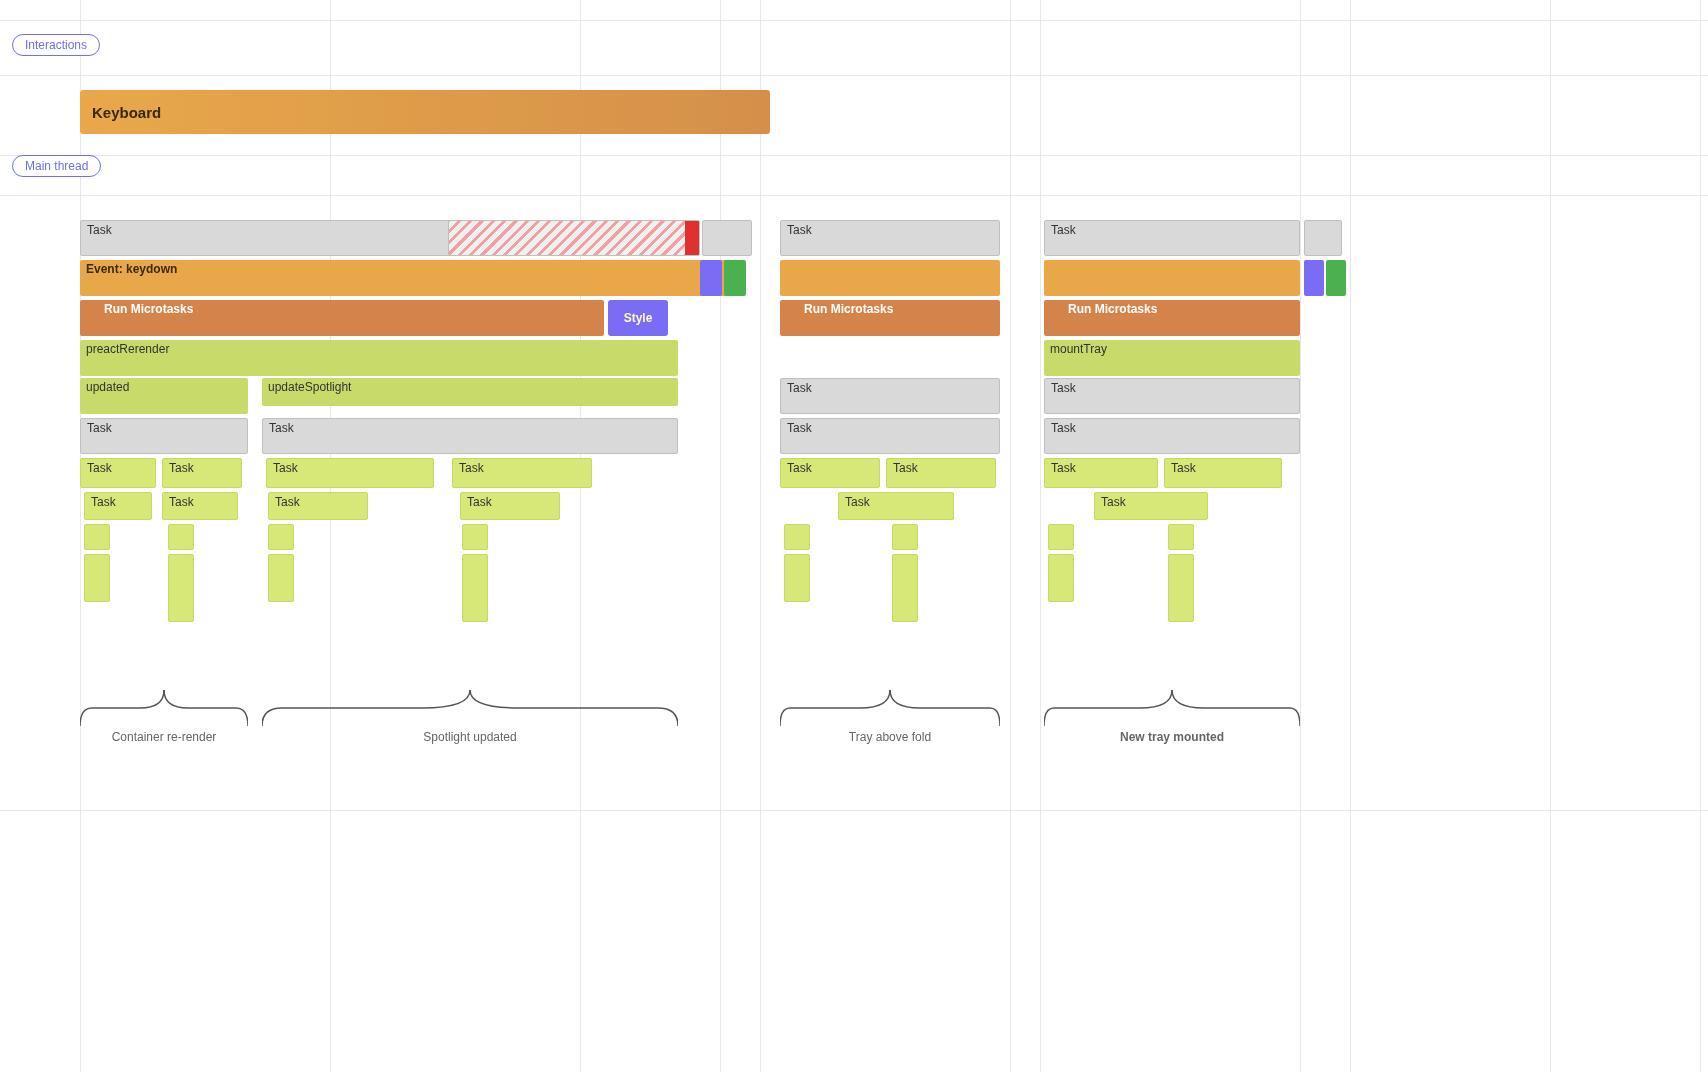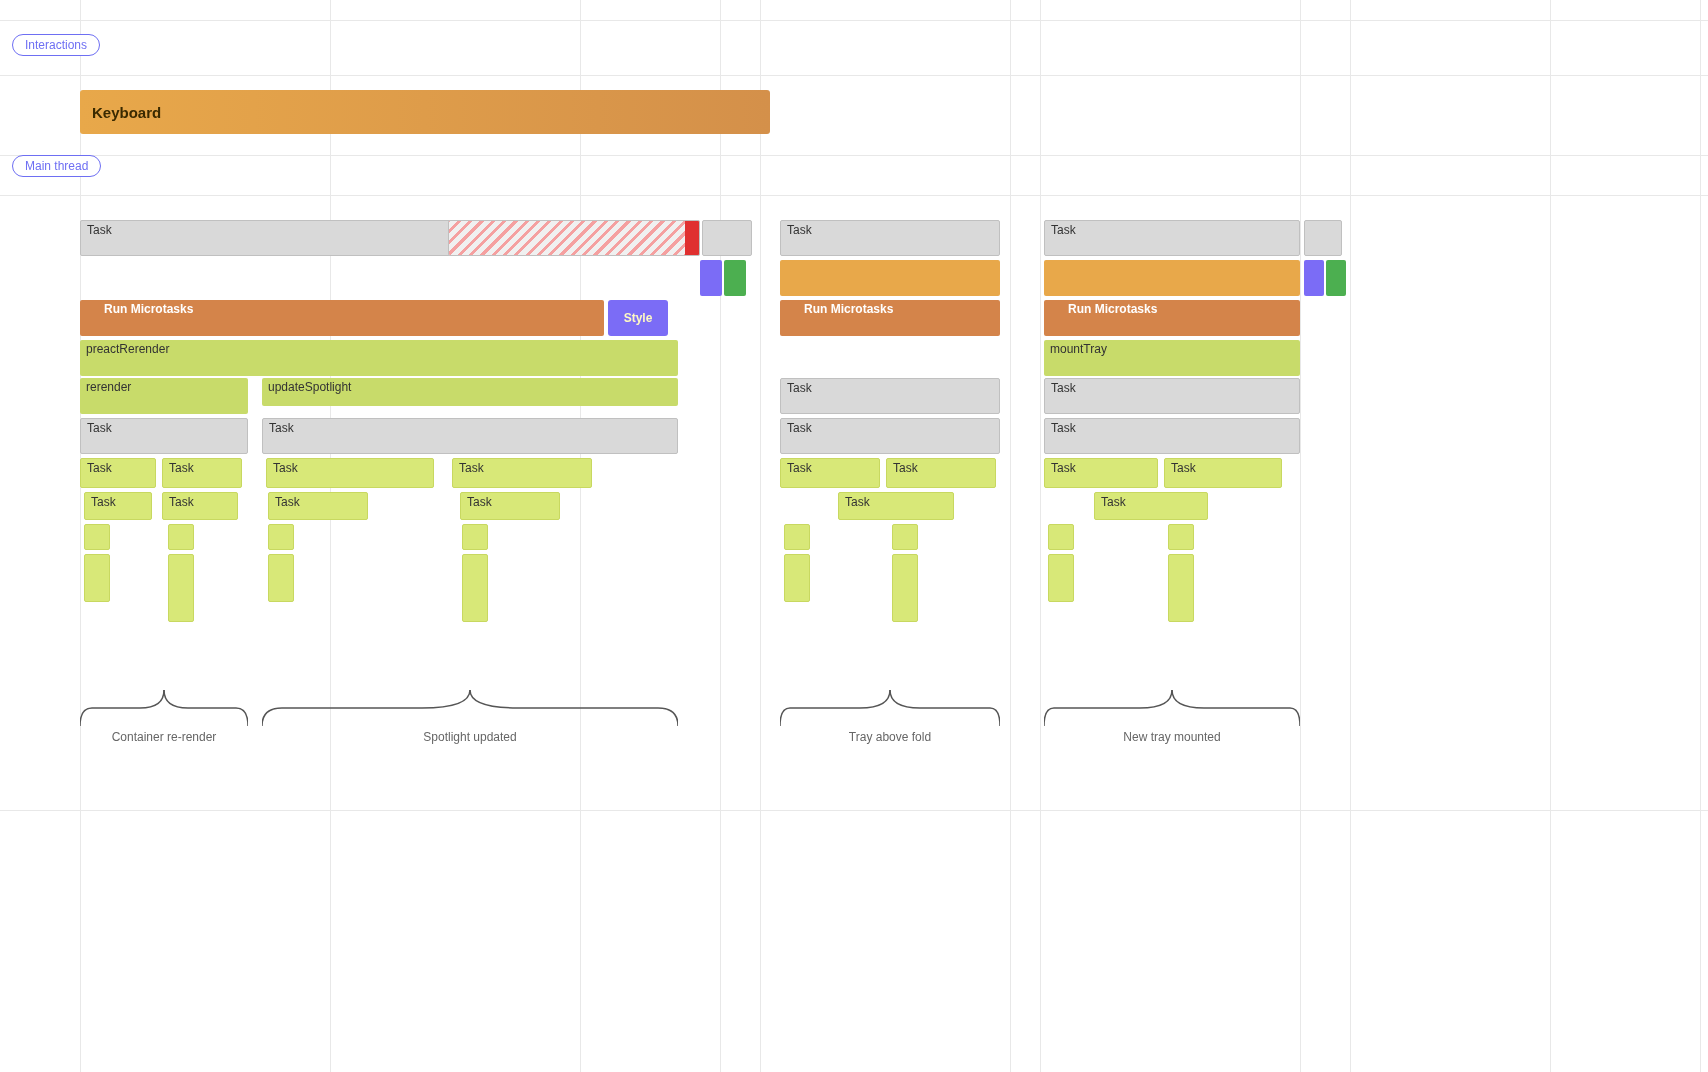"Event: keydown" div.block { html: none -> <div> <span>Event: keydown</span> </div> }
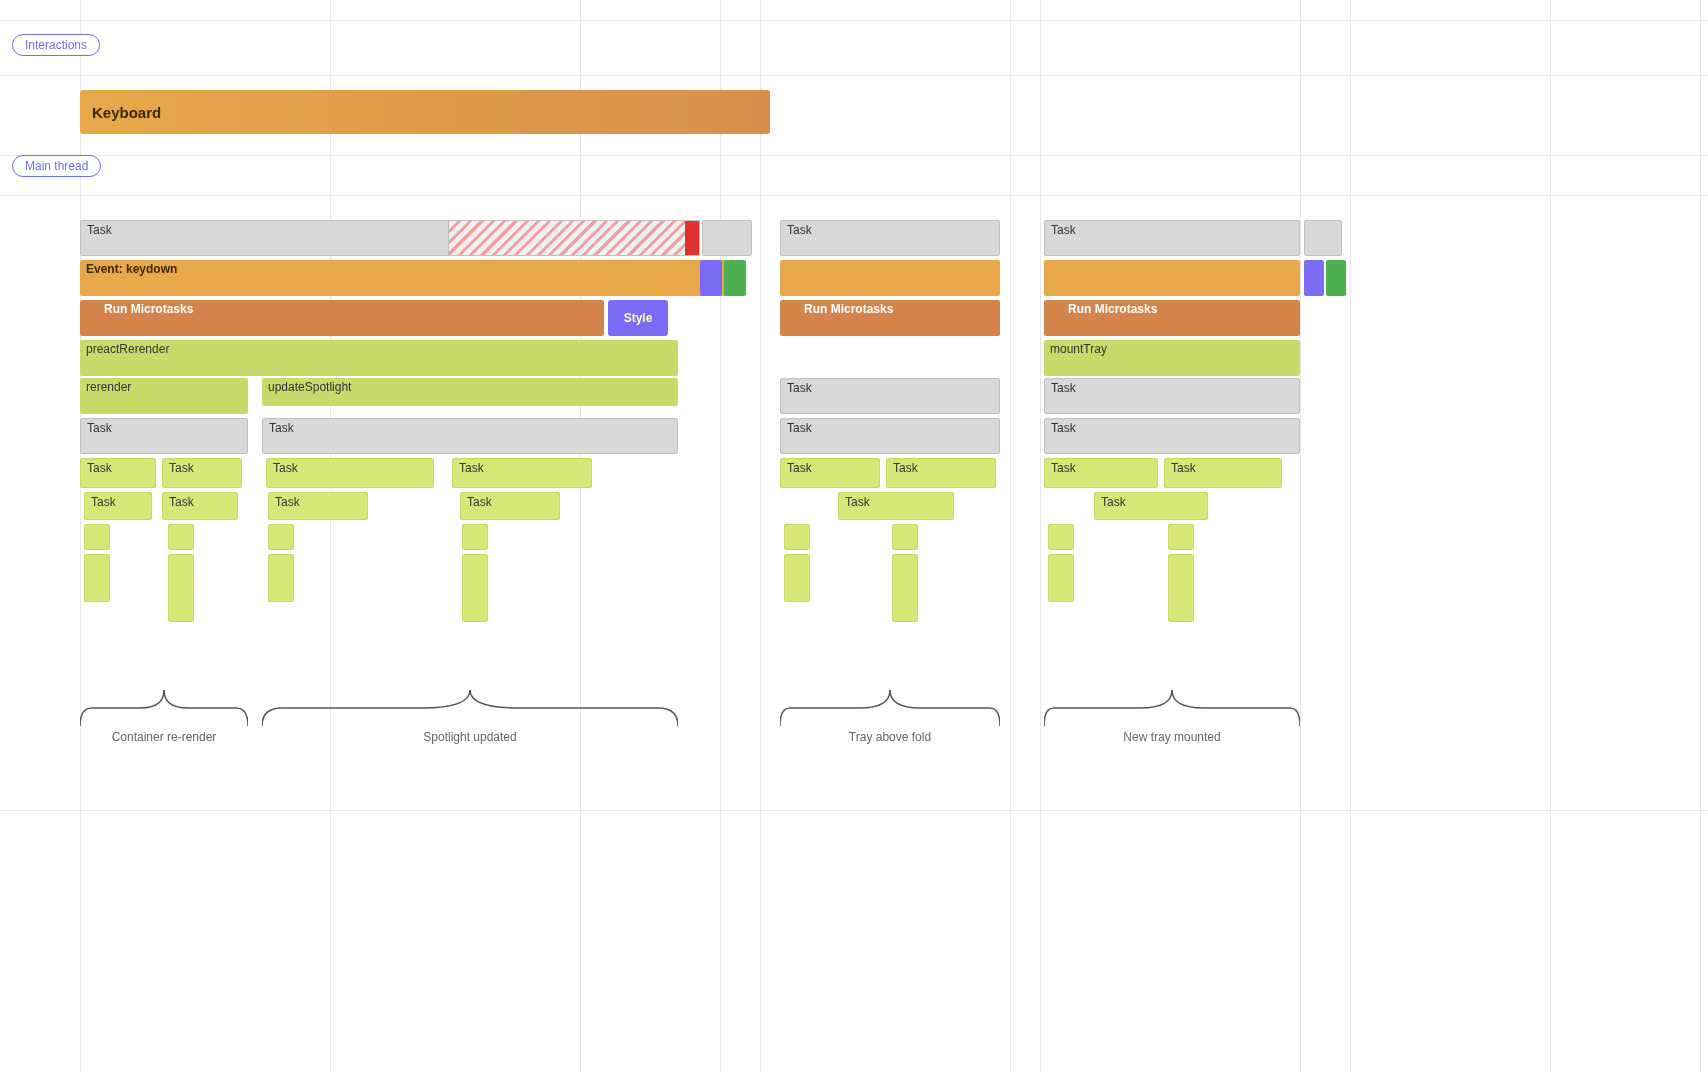"rerender" span { text: rerender -> updated }
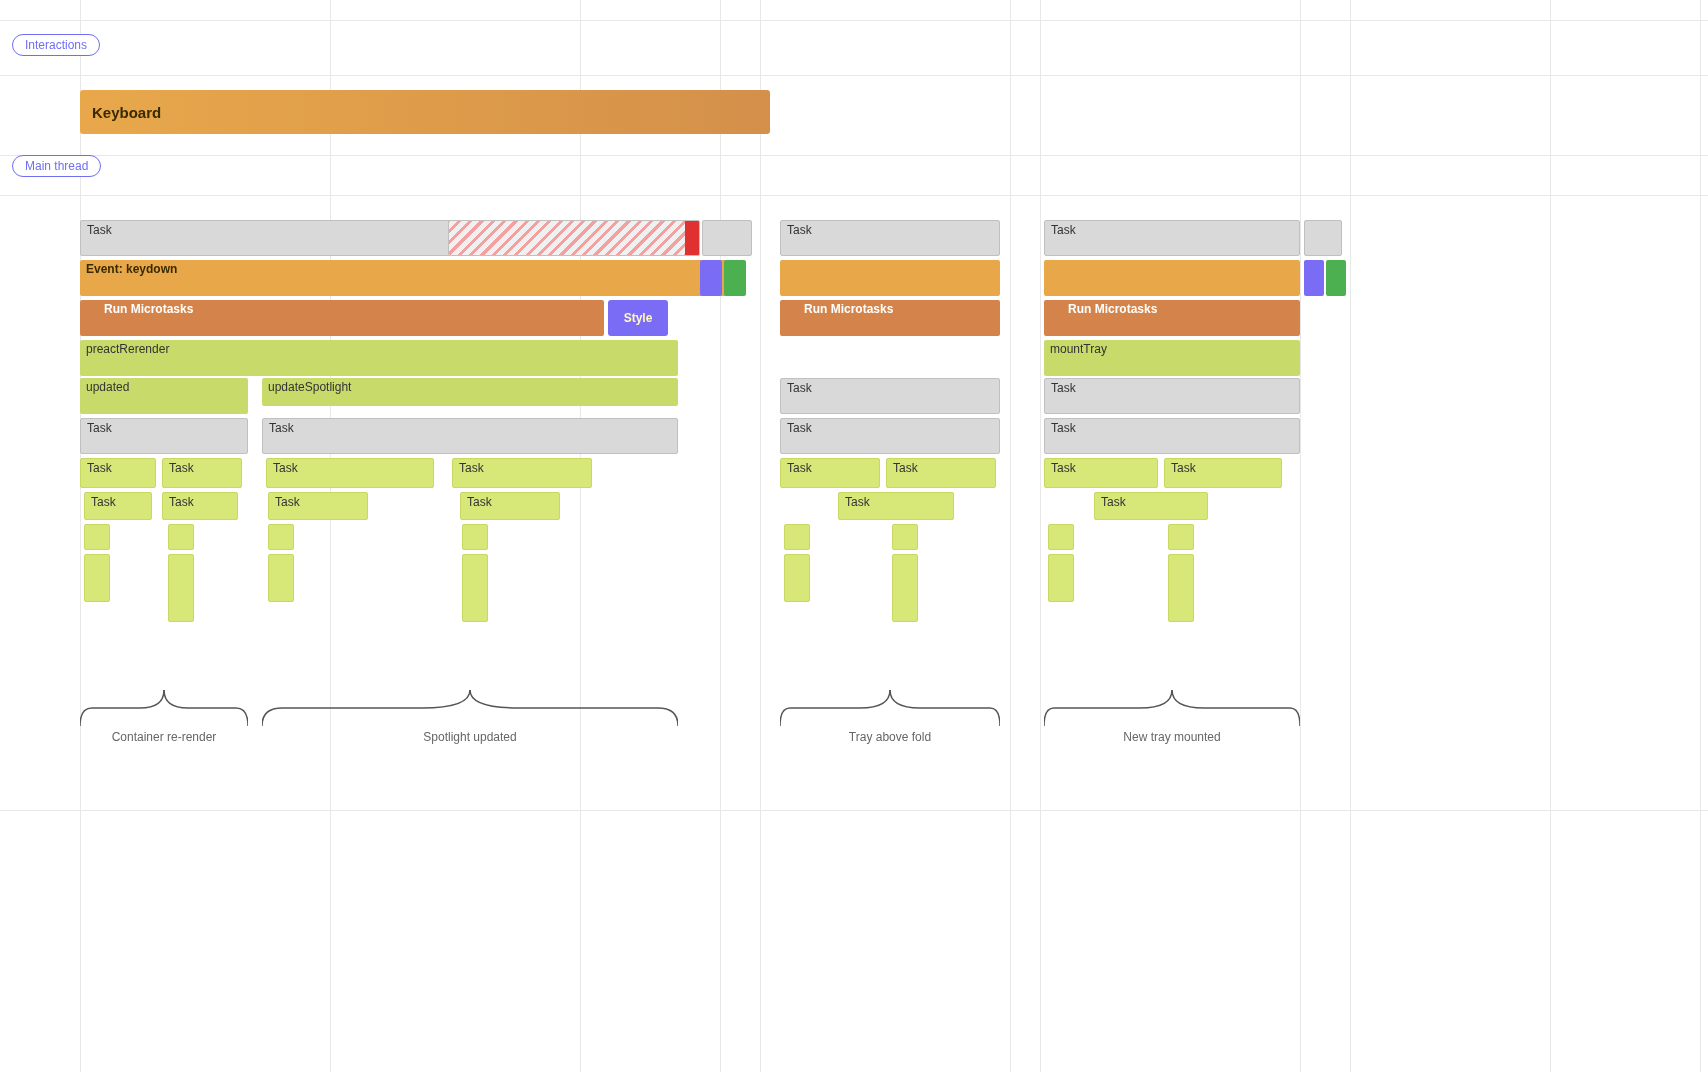"New tray mounted" div.brace-label { font-weight: none -> bold }
